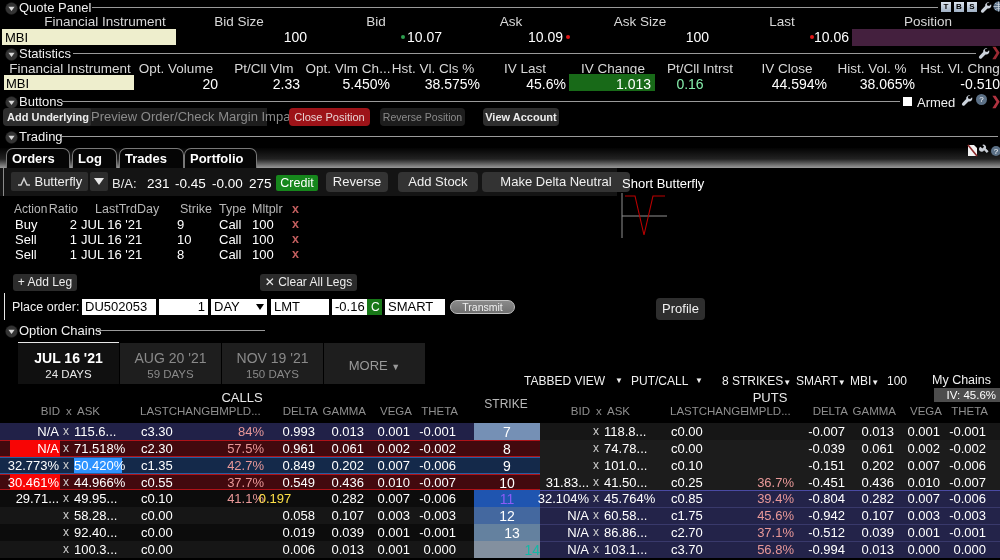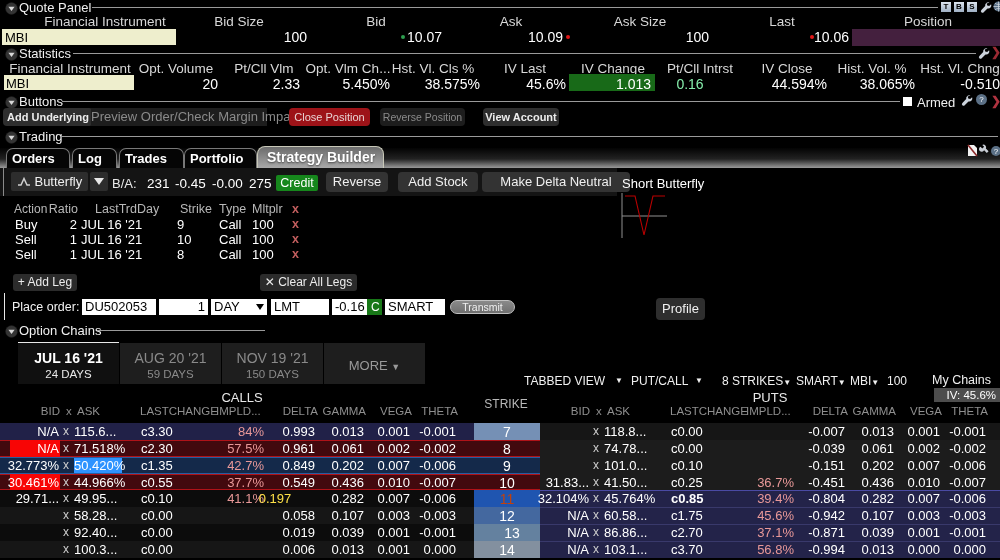"Strategy Builder" div.abs { html: <div>Strategy Builder</div> -> none }
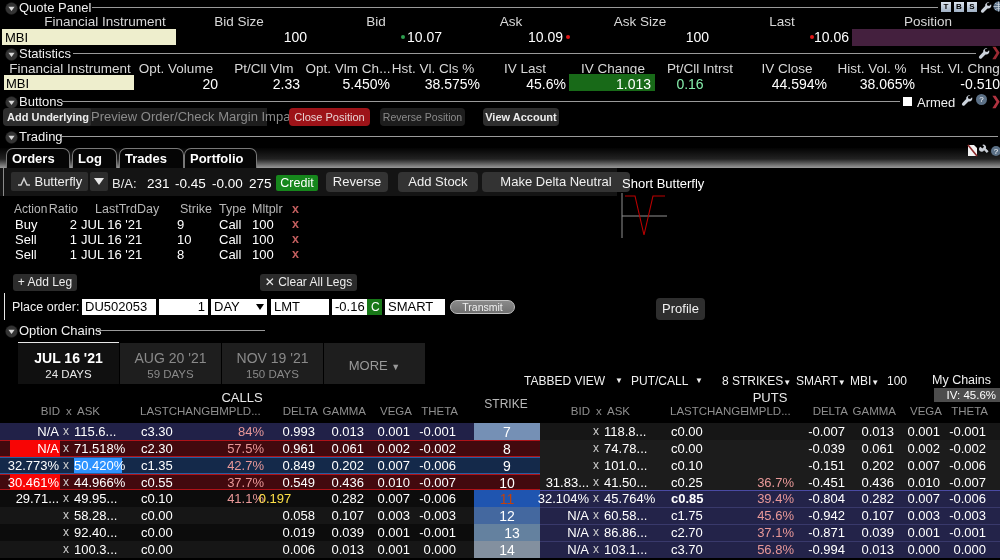"11" div.abs { color: #c2410c -> #8b5cf6 }
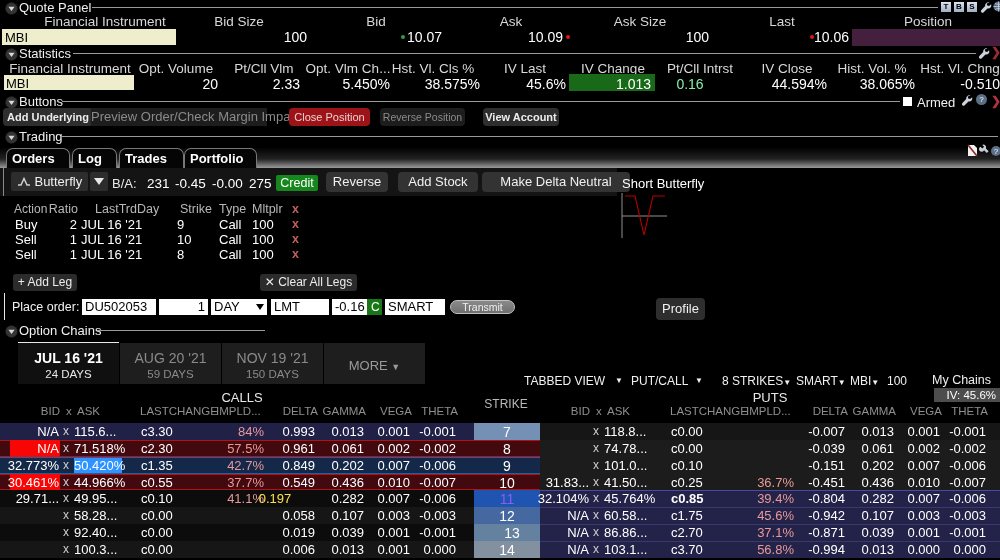"c0.85" div.abs { font-weight: bold -> normal }
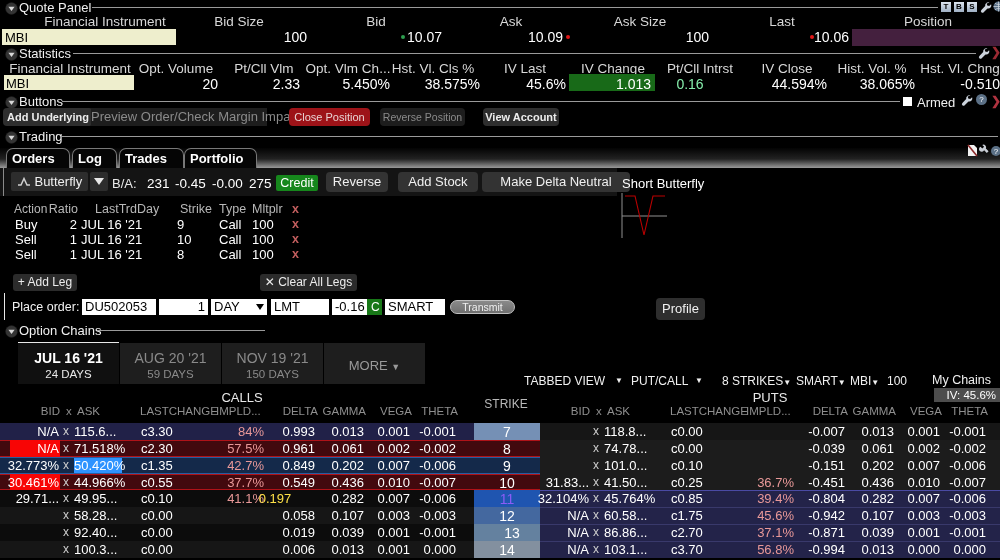"-0.871" div.abs { text: -0.871 -> -0.512 }
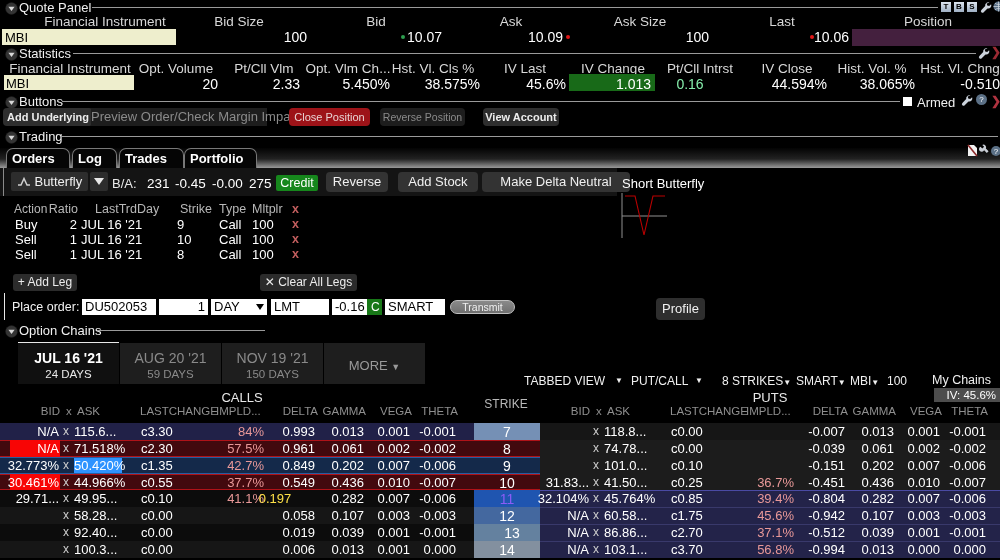"14" div.abs { color: #ffffff -> #14b8a6; text-align: center -> right }
